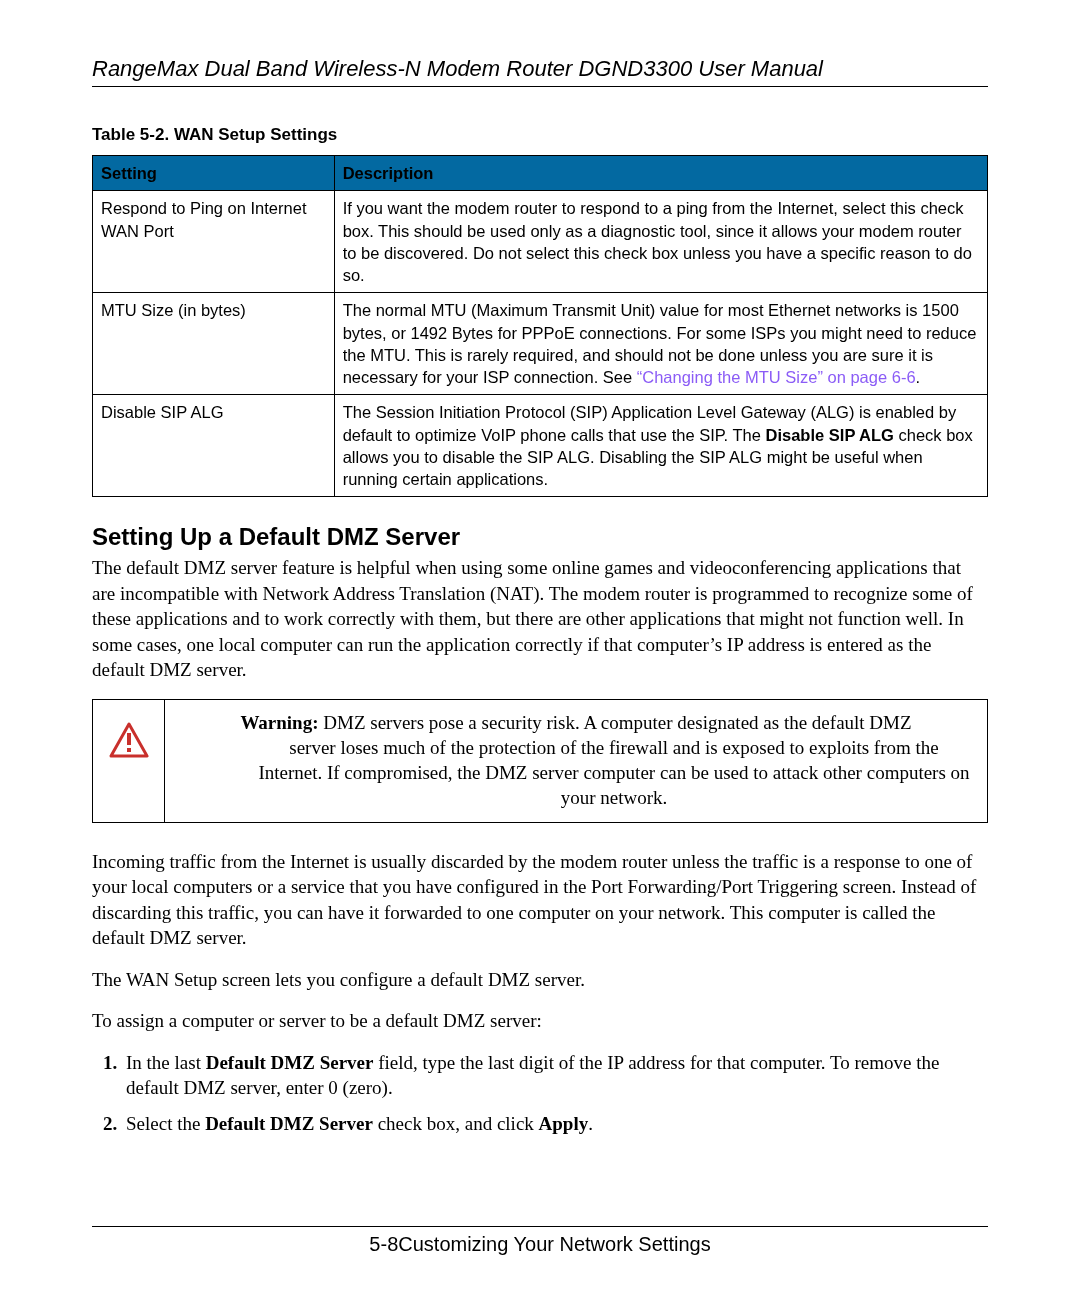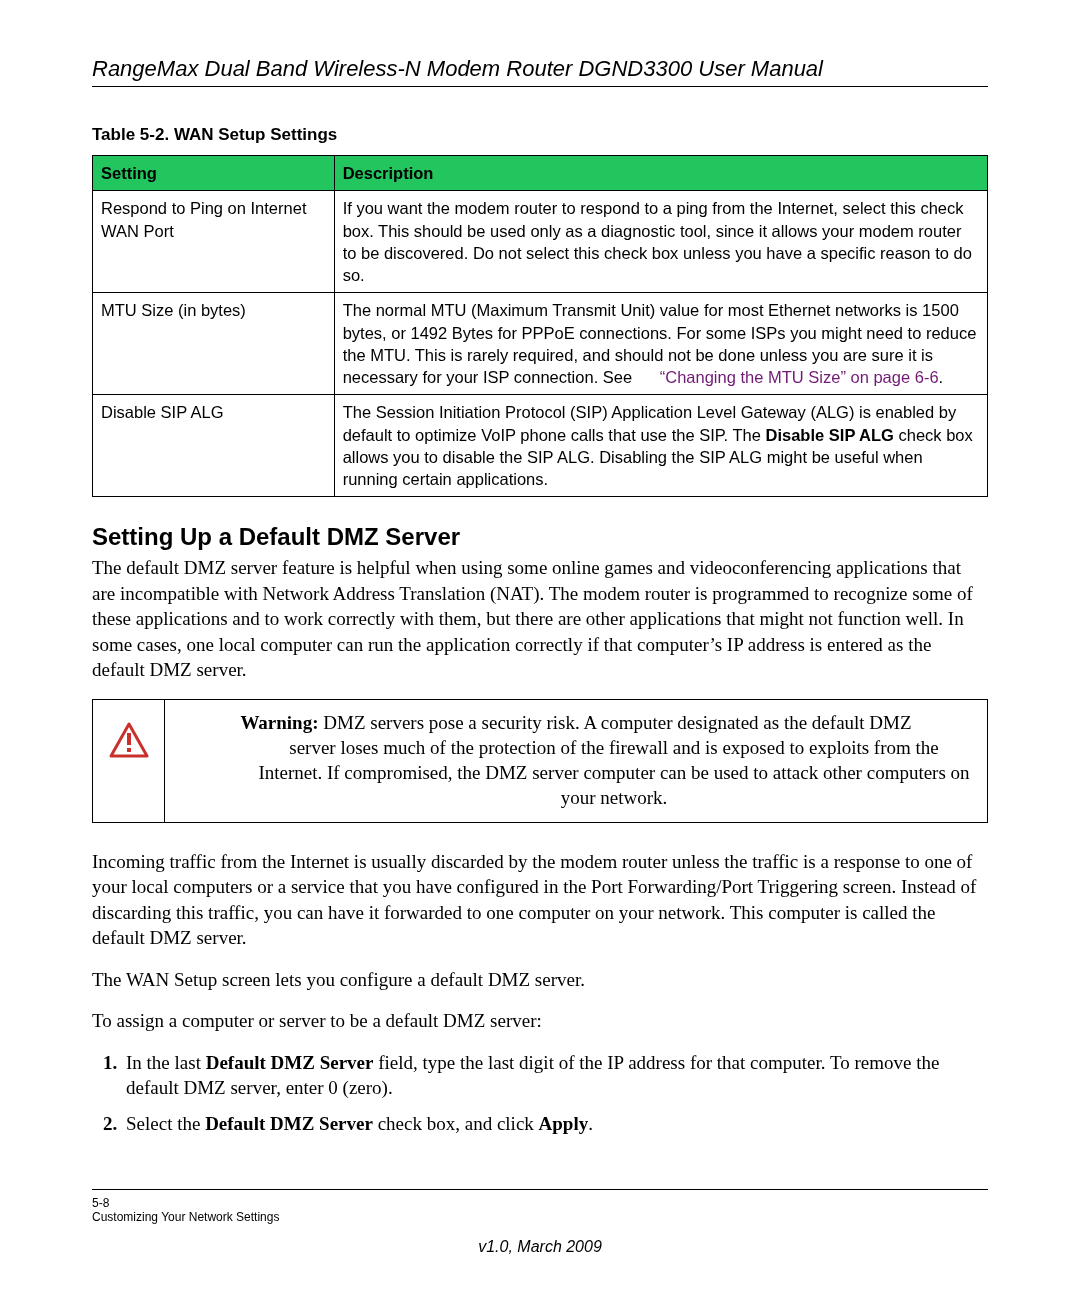"Setting" table.settings th { background: #22c55e -> #0369a1 }
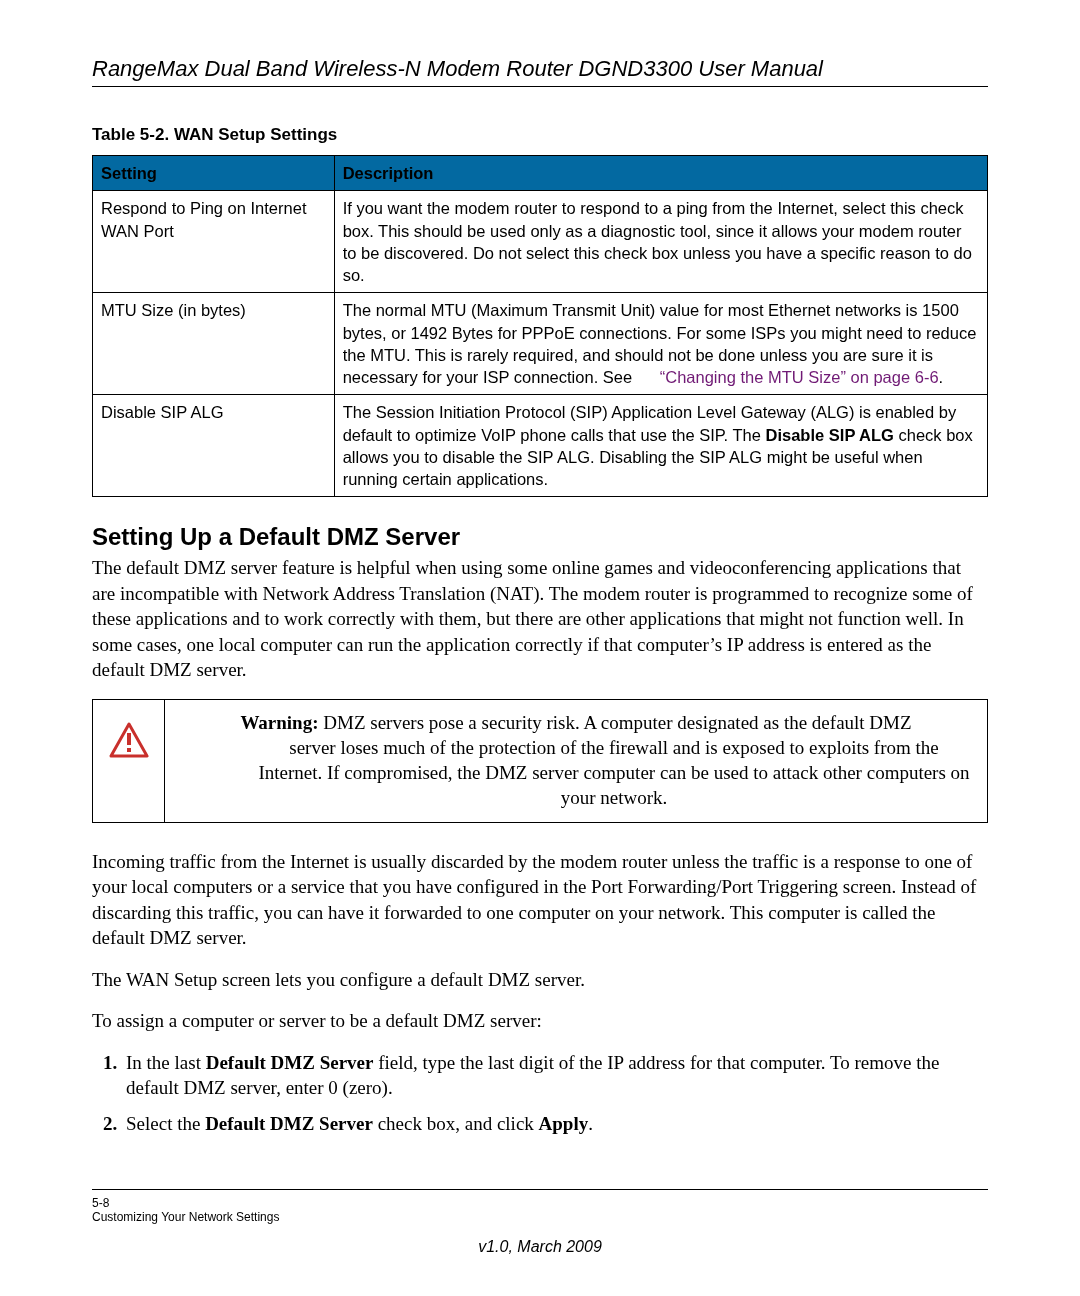"“Changing the MTU Size” on" a.doc-link { color: #701a75 -> #8b5cf6; margin-left: 23px -> none }
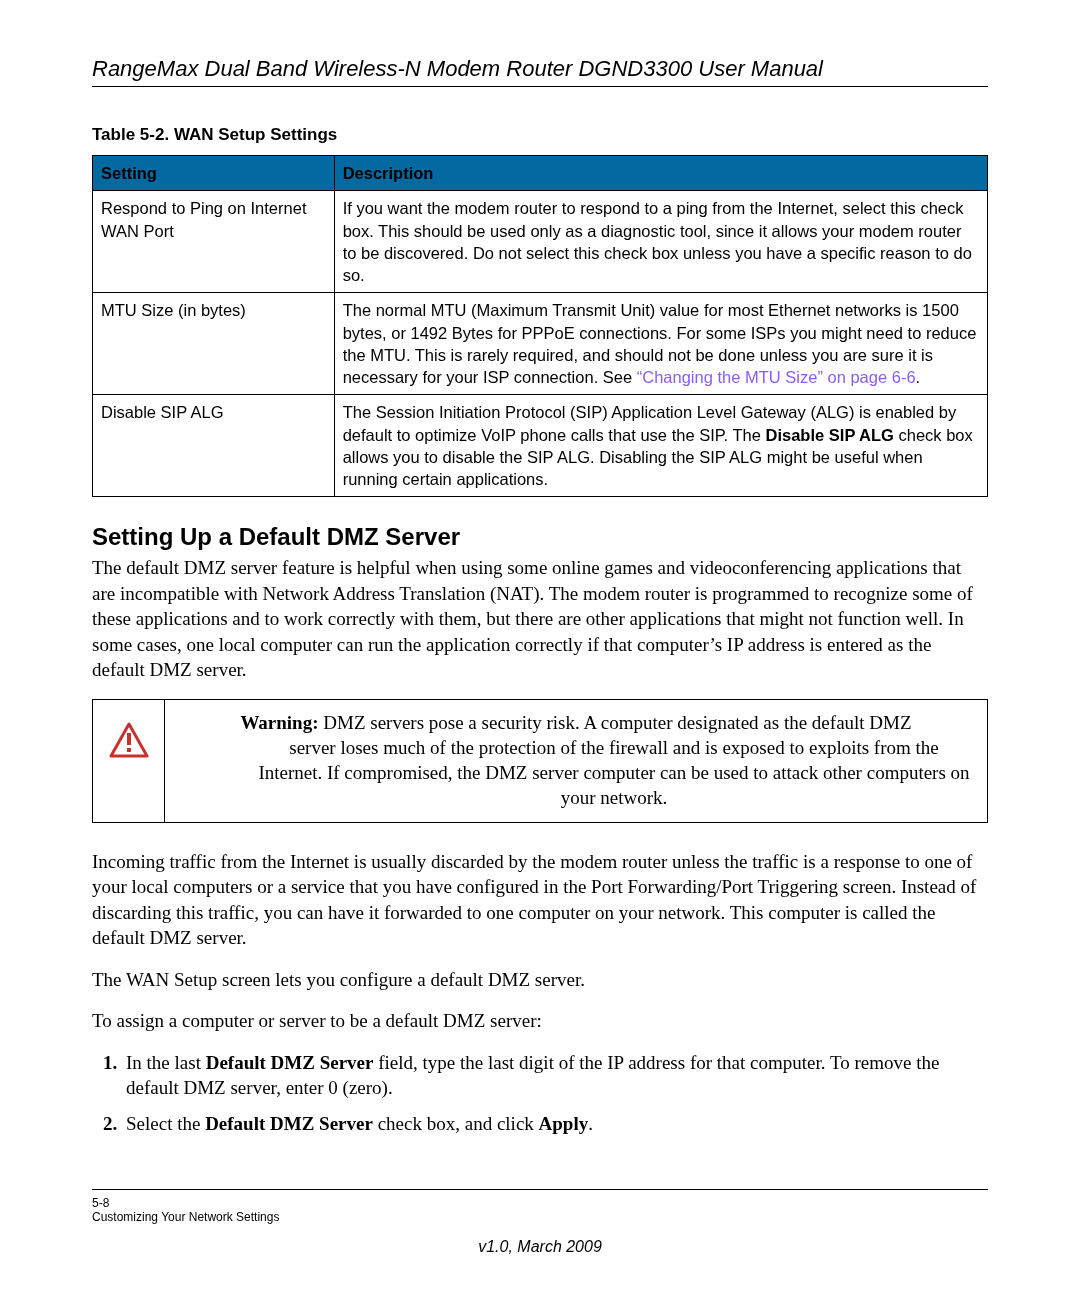"5-8" .footer-row { flex-direction: column -> none; font-size: 12px -> 20px }
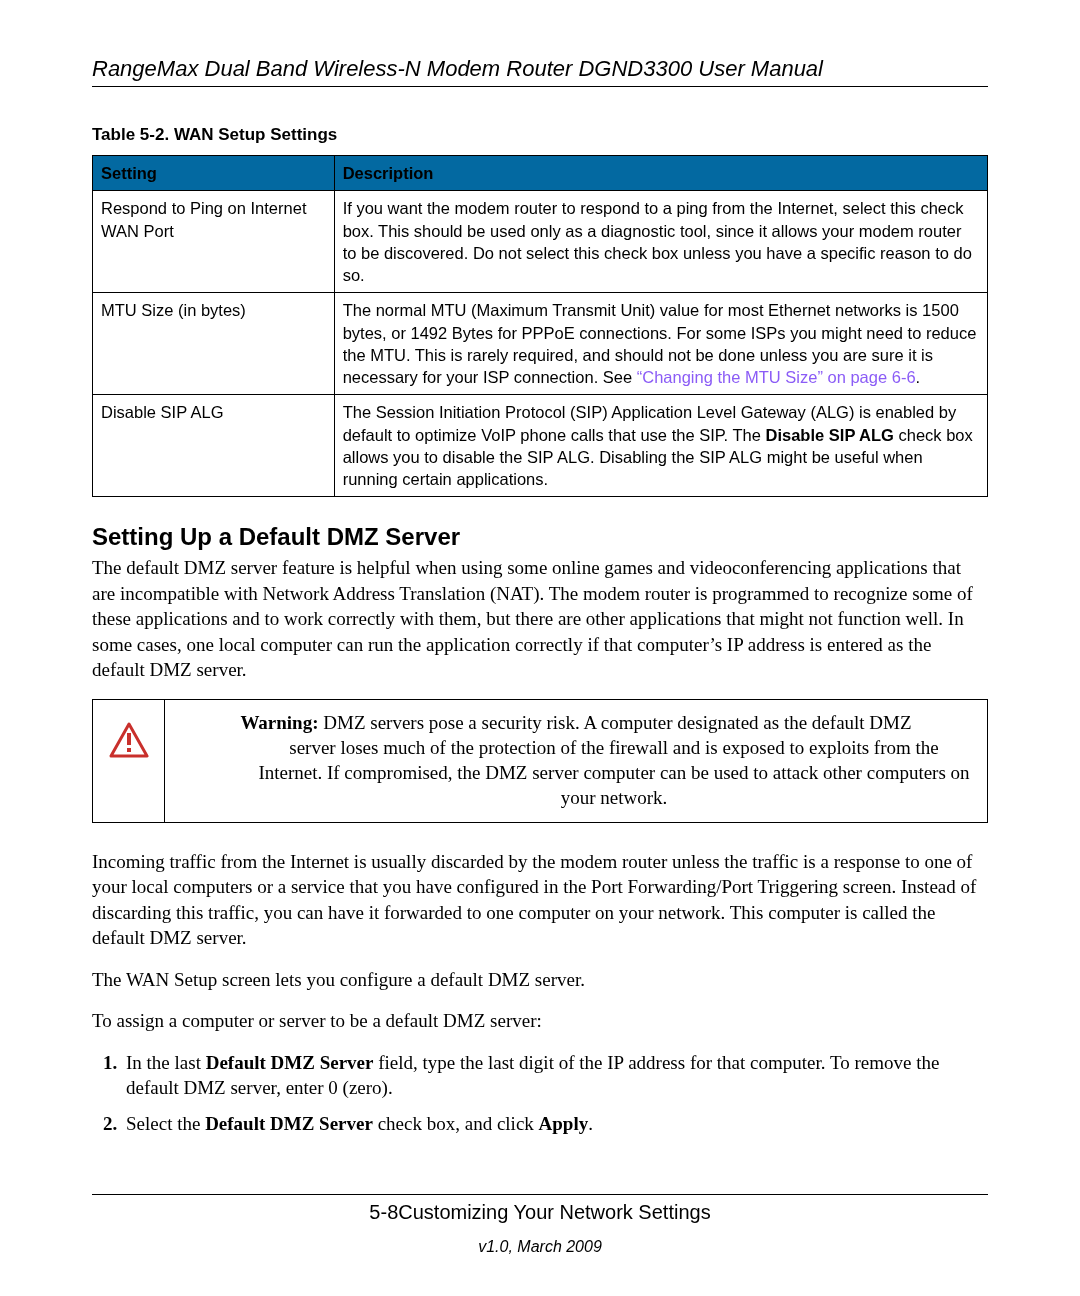"v1.0, March 2009" div.footer-version { html: <div>v1.0, March 2009</div> -> none }
